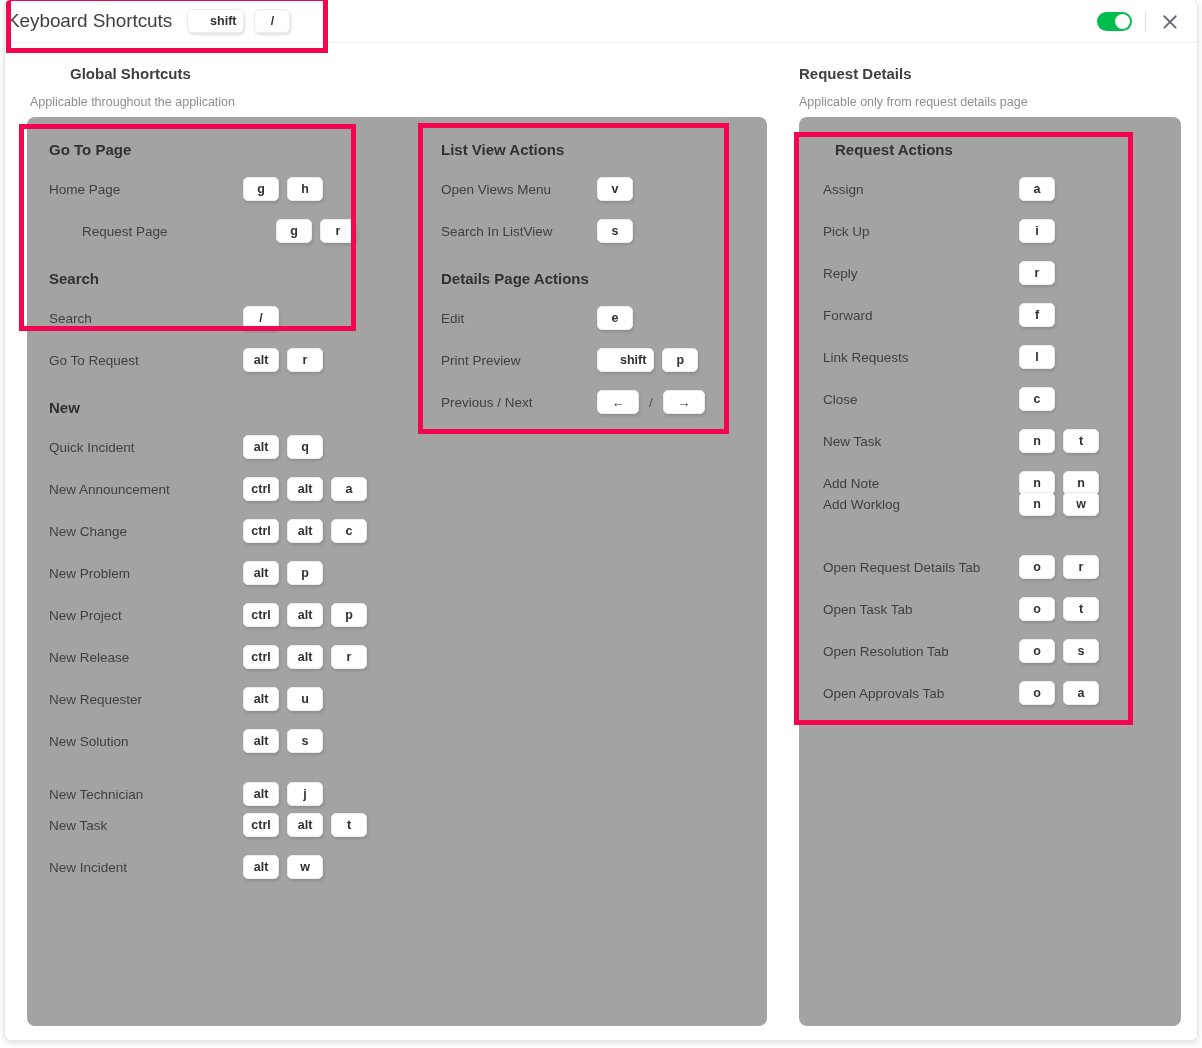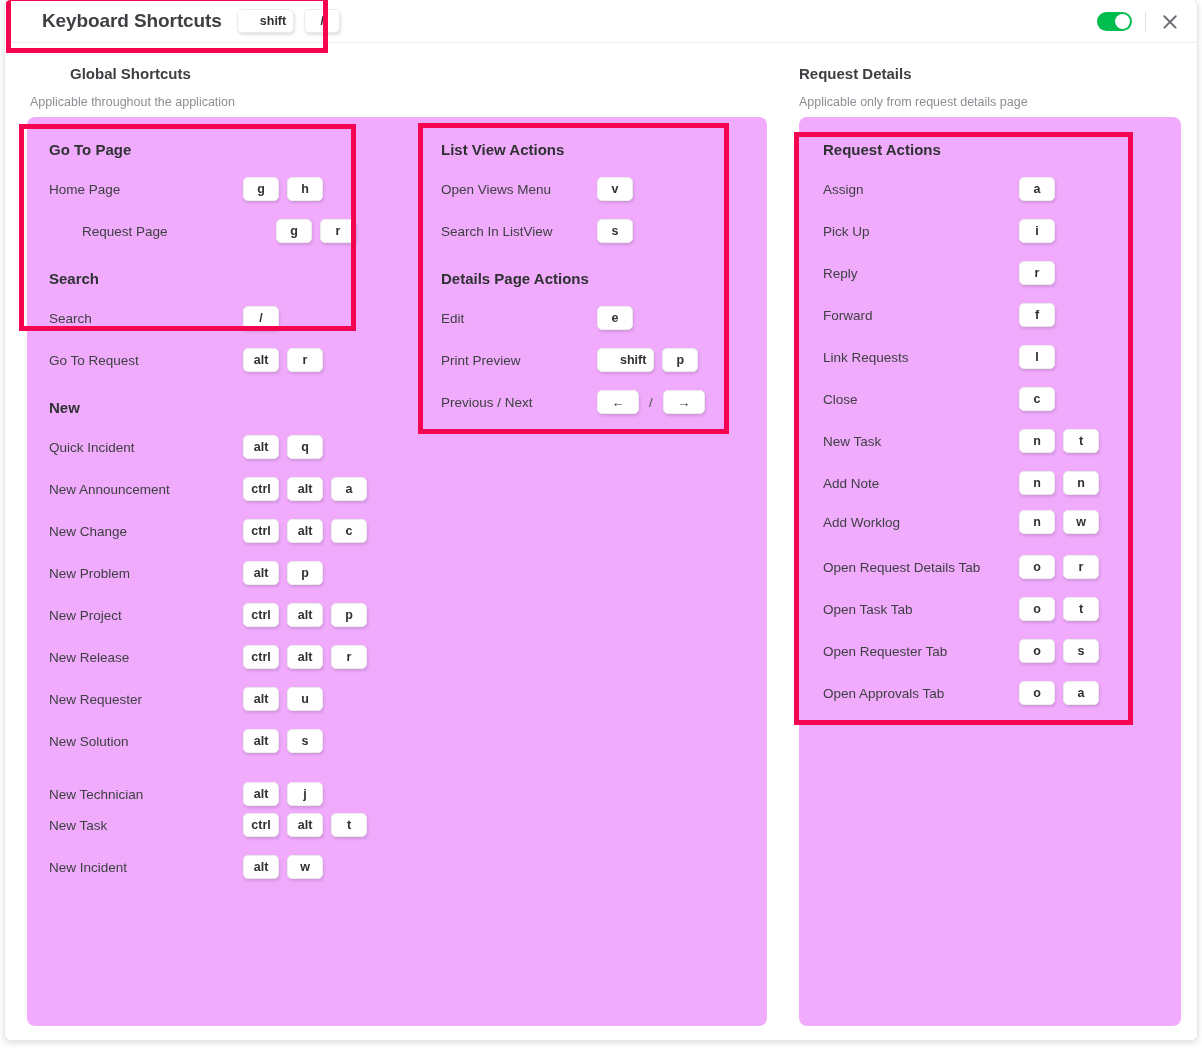"Keyboard Shortcuts" .header-title { font-weight: bold -> none; margin-left: 37px -> 2px }
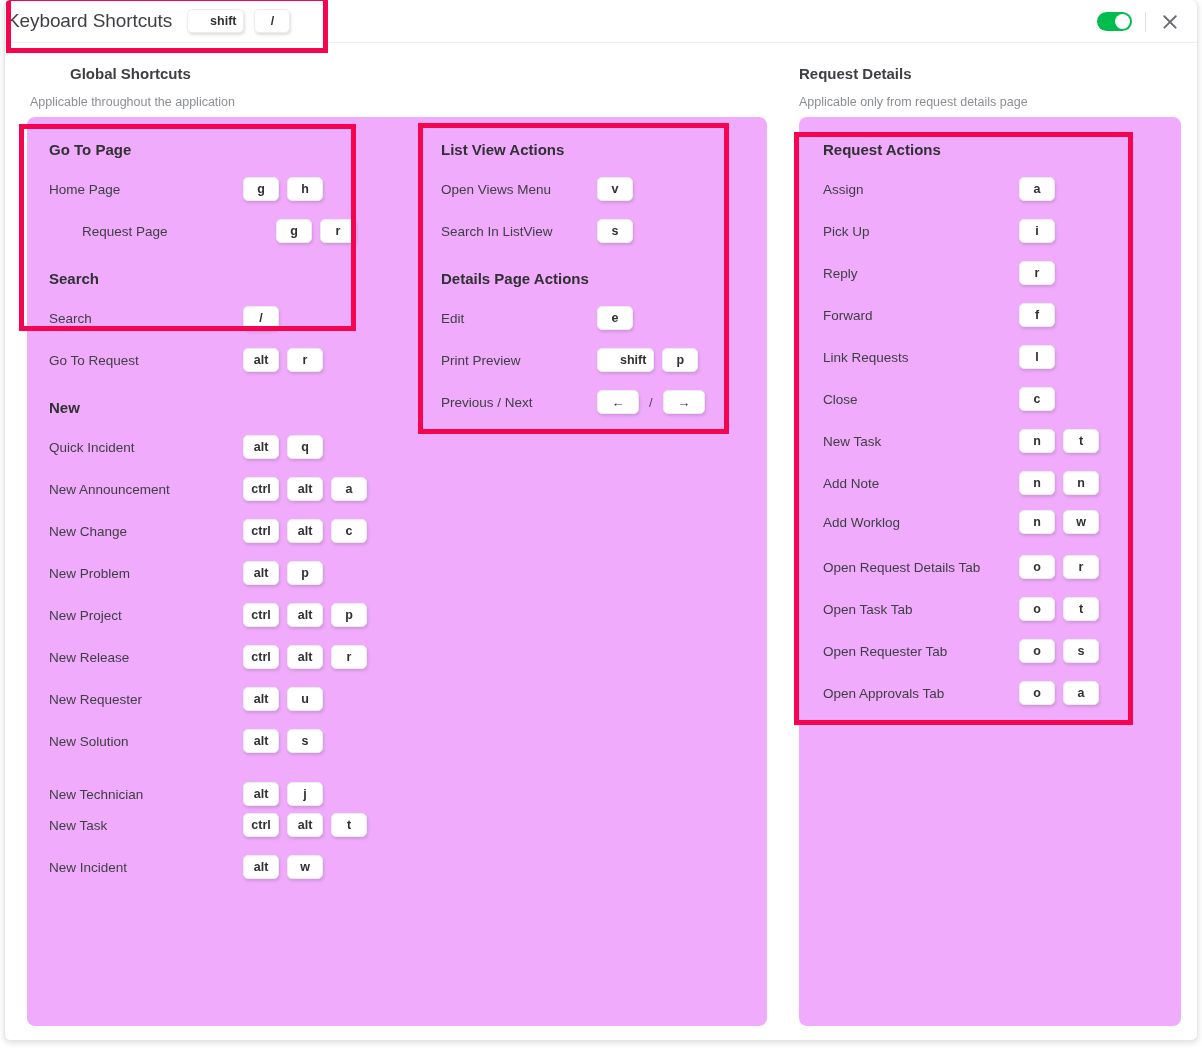"Go To Page" .card { background: #f0abfc -> #a3a3a3 }
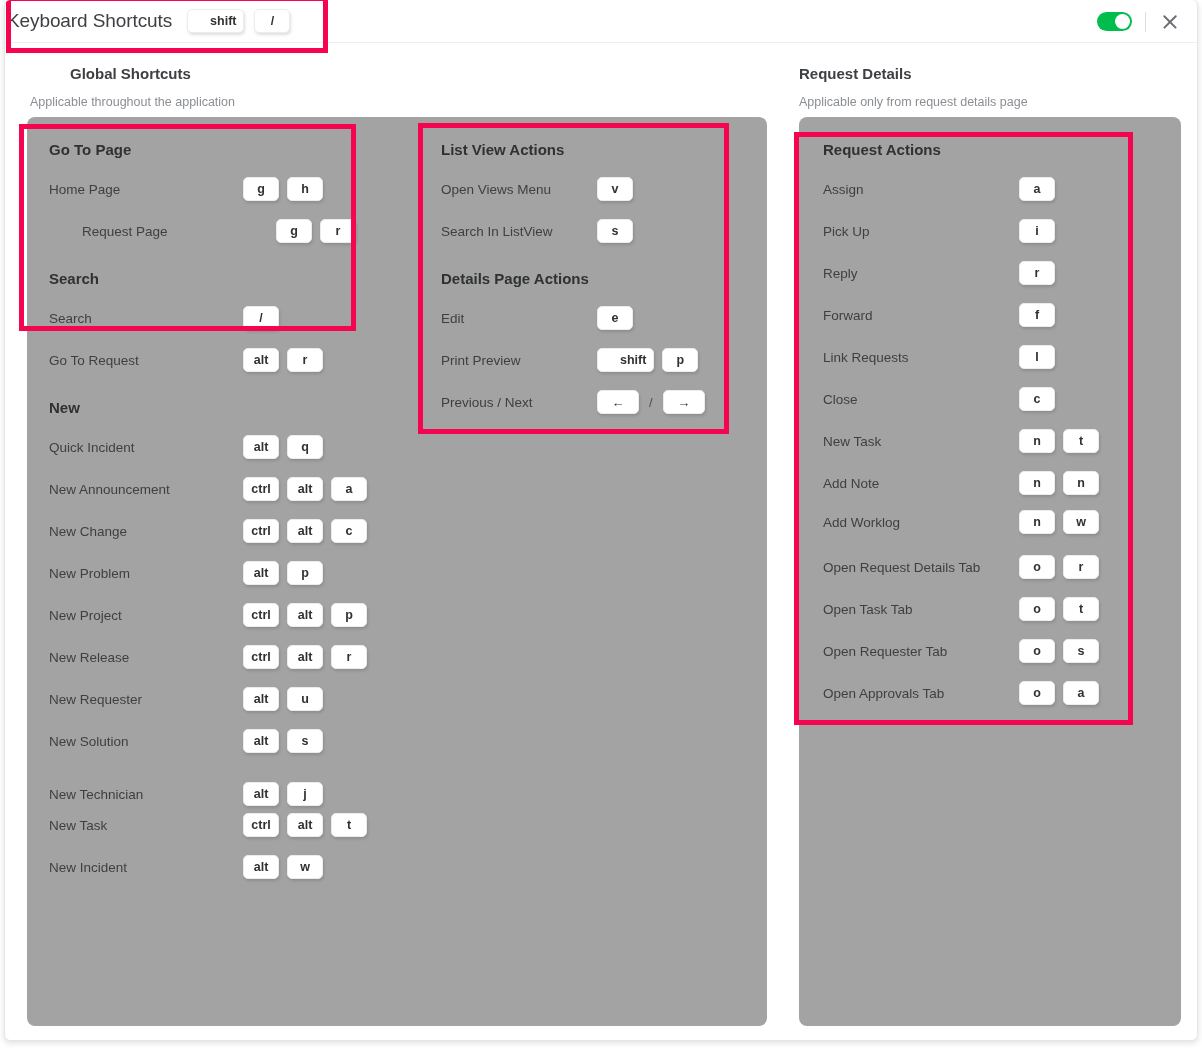"Request Actions" #col-req .grp-title { left: 24px -> 36px }
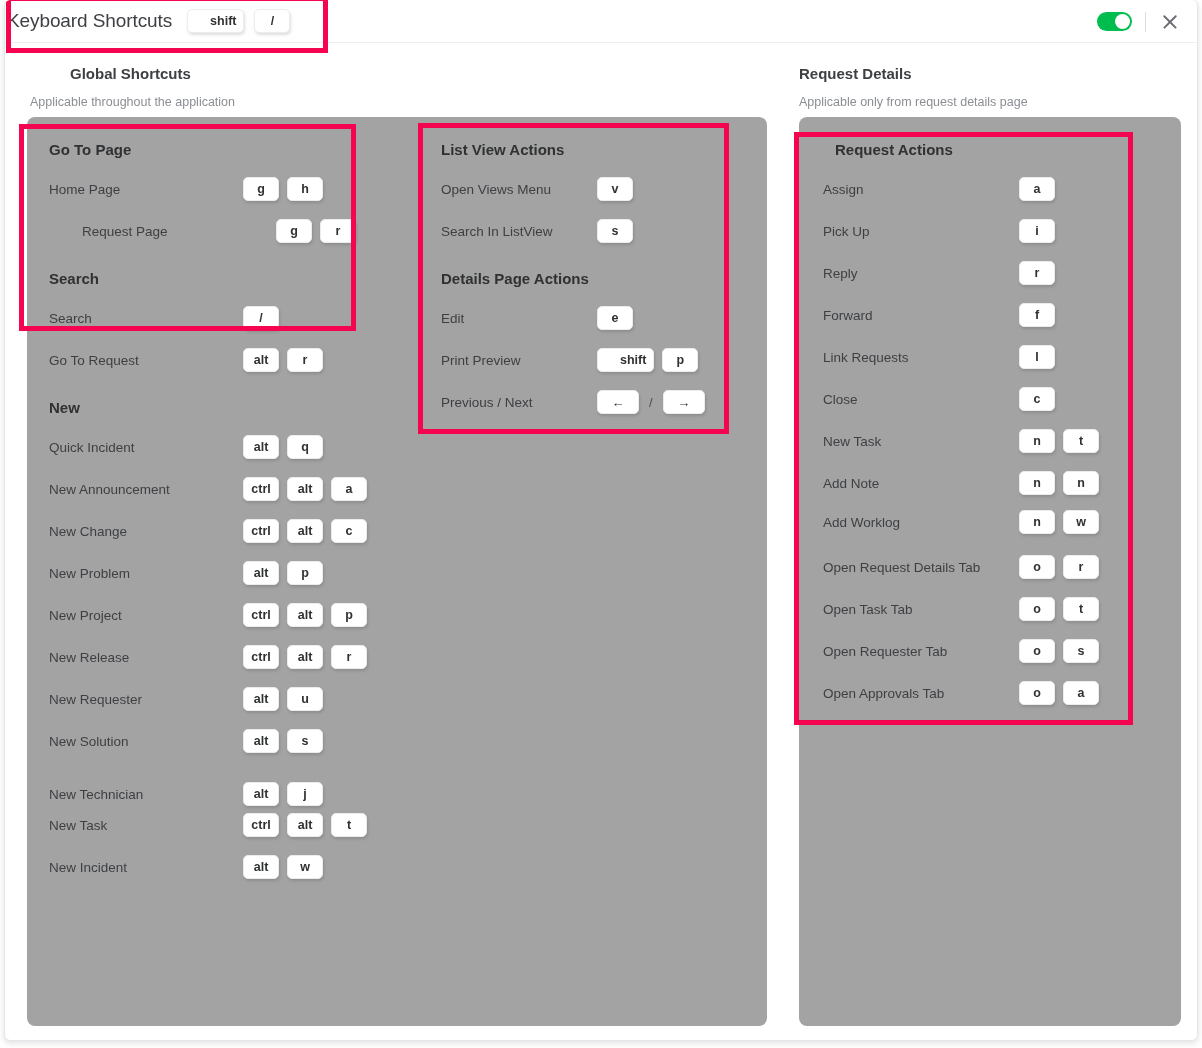"Add Worklog" div.row { top: 384px -> 366px }
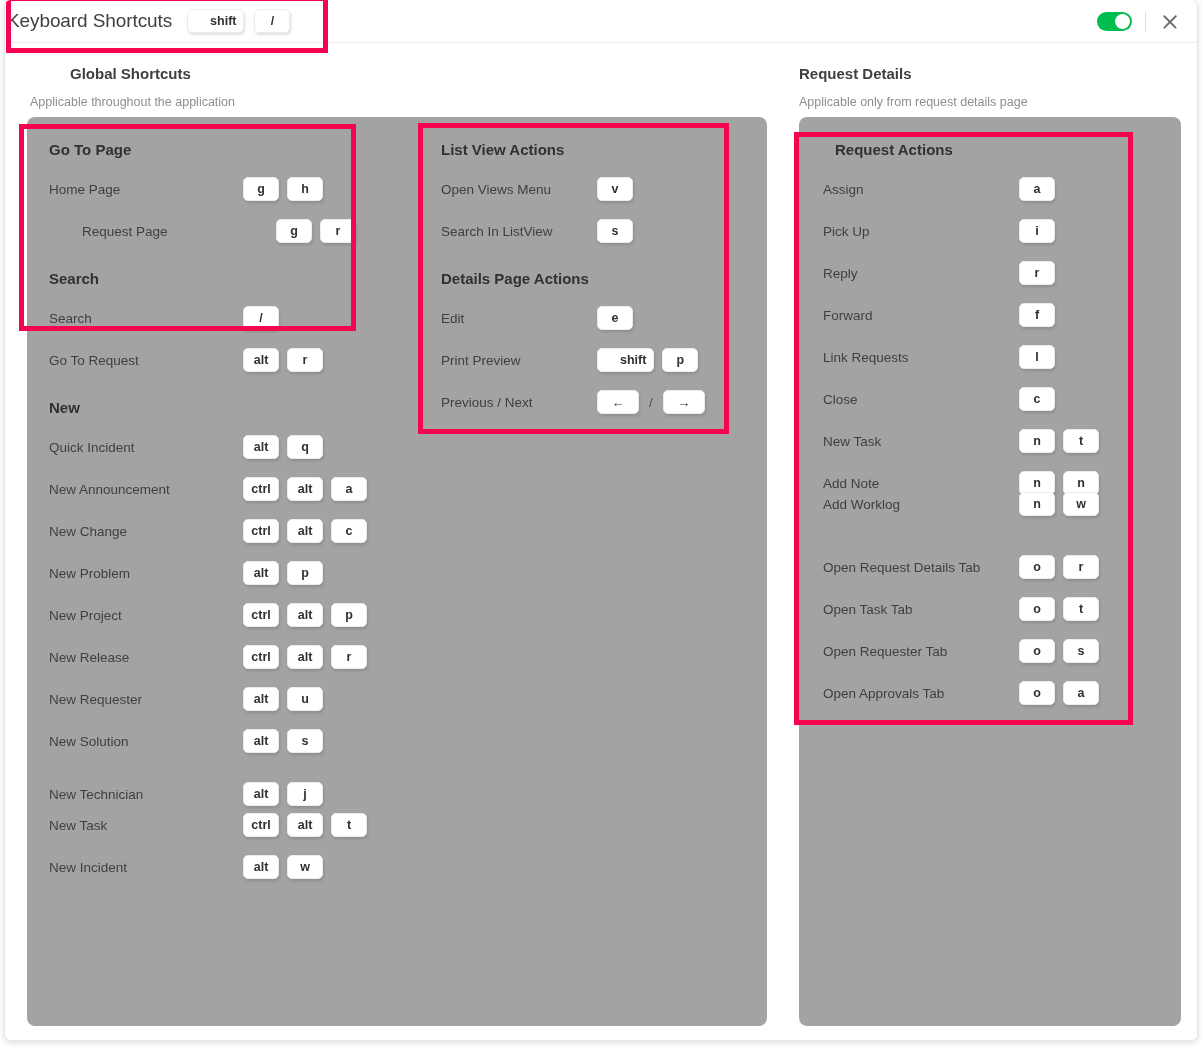"Open Requester Tab" span.row-label { text: Requester -> Resolution }
